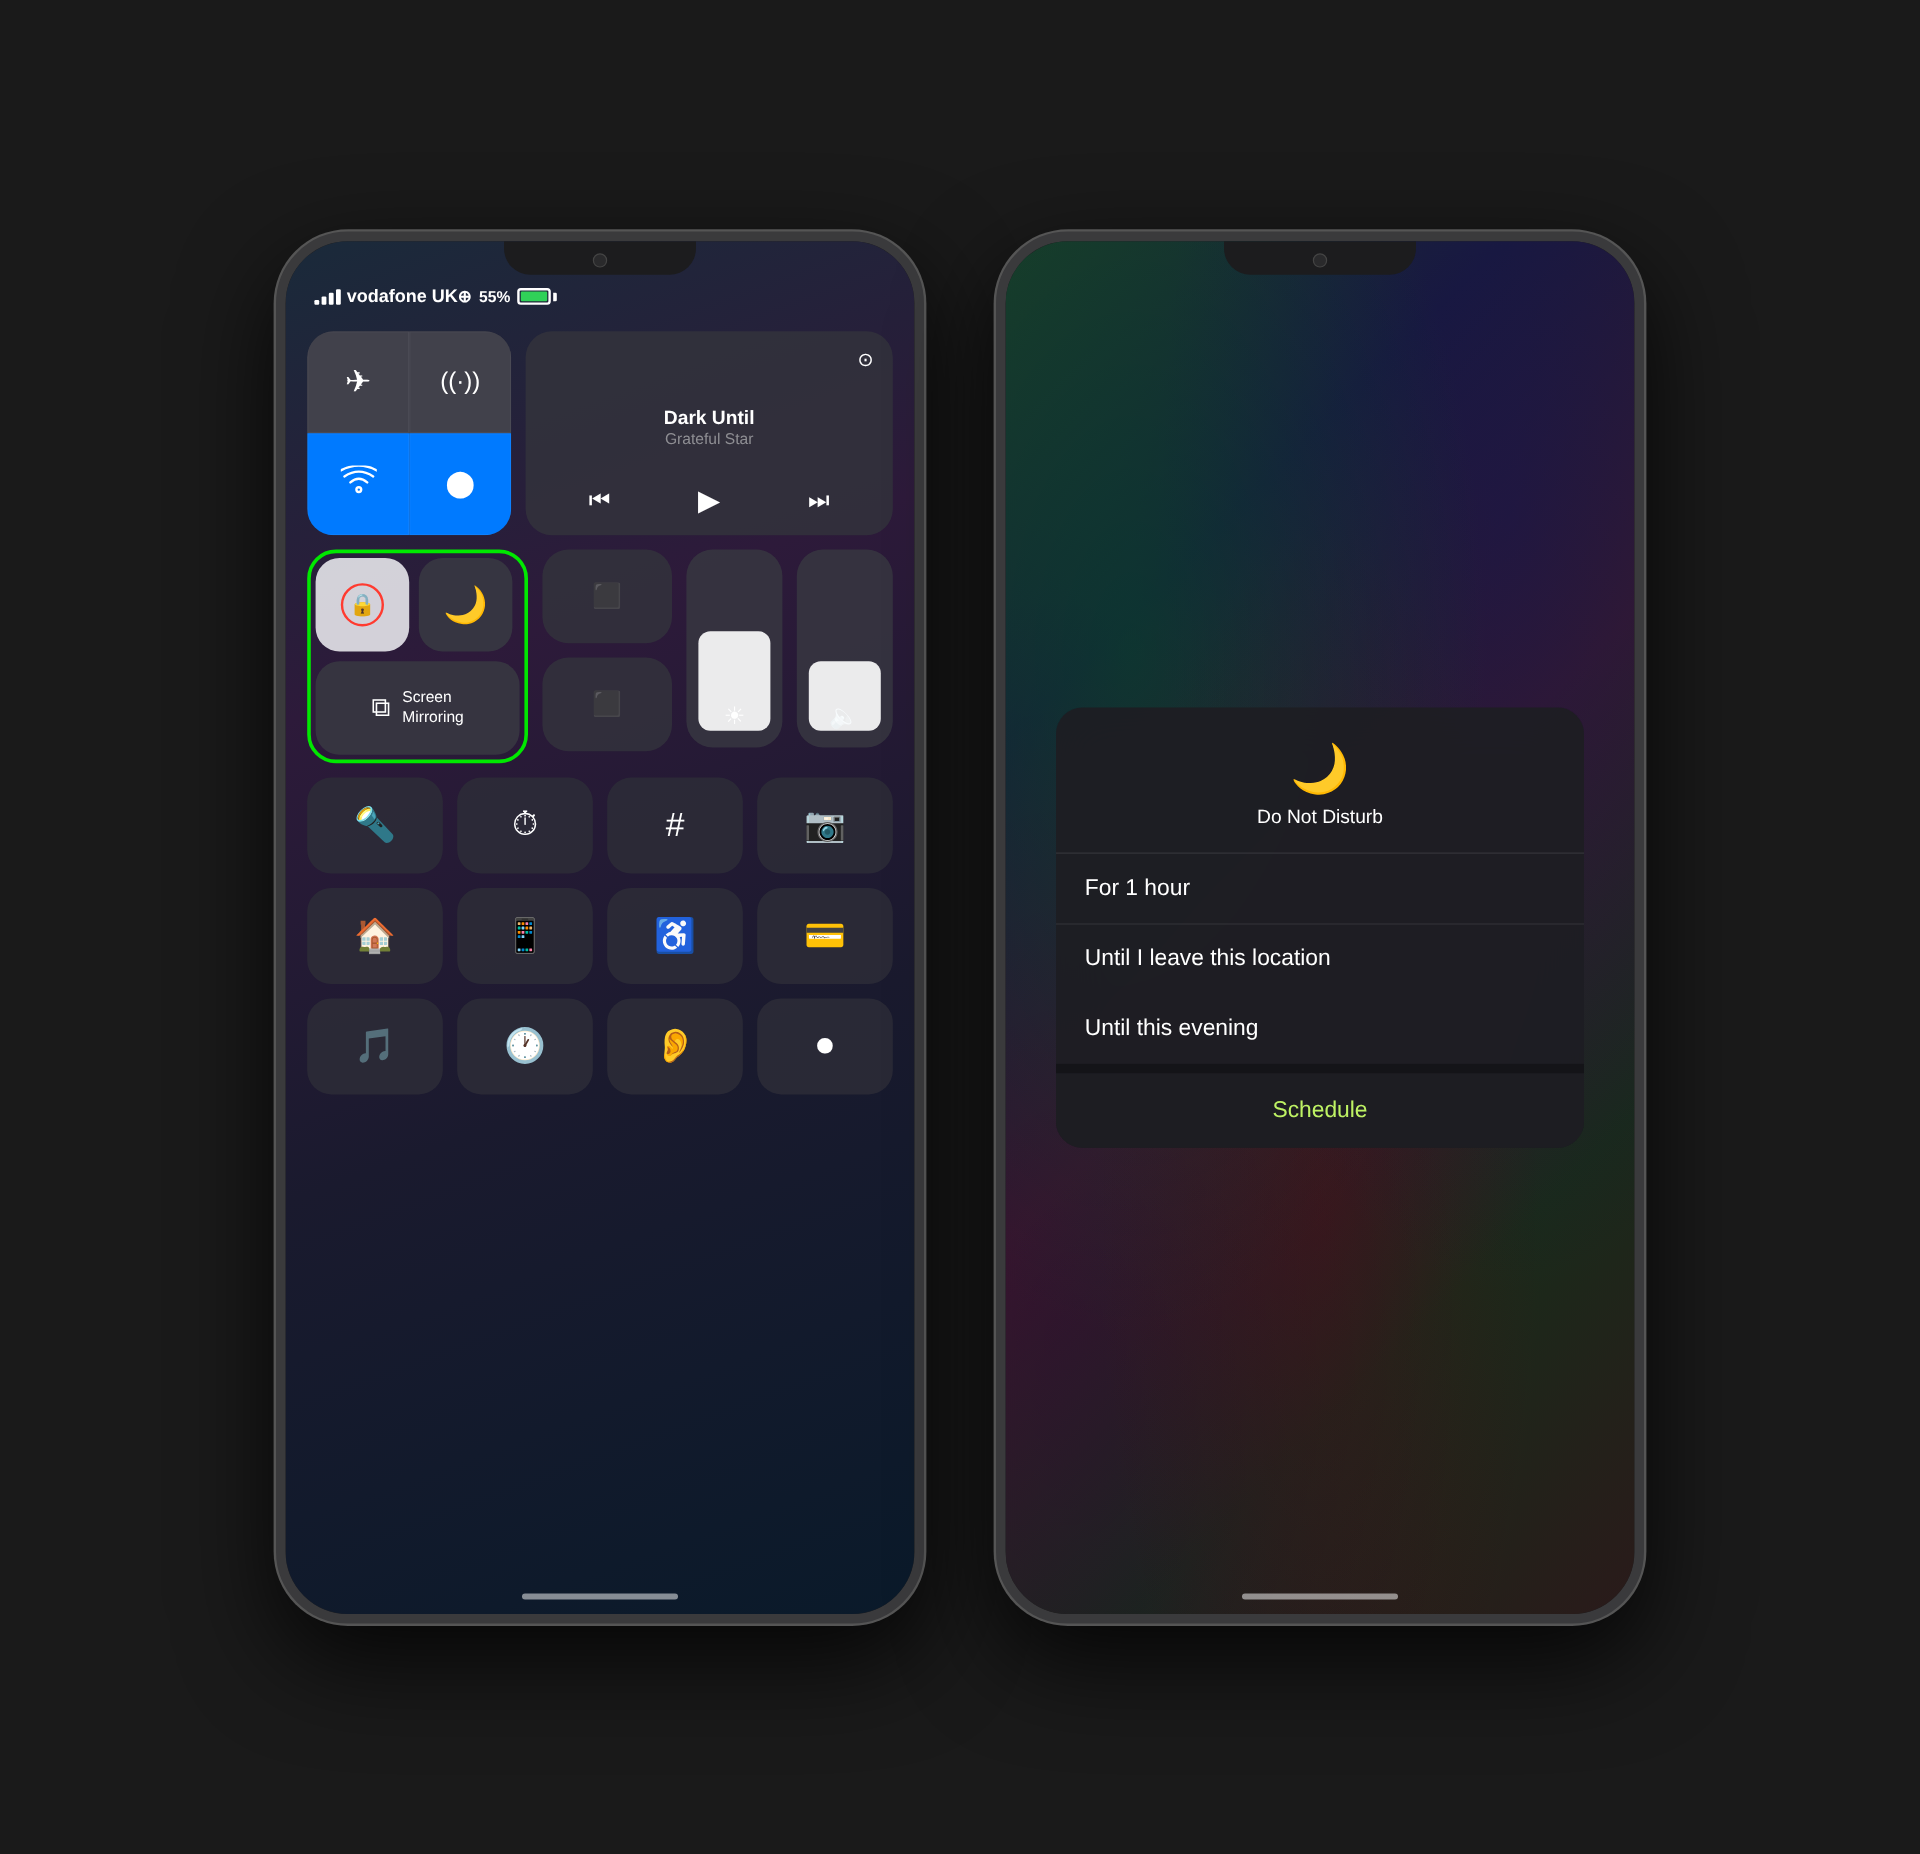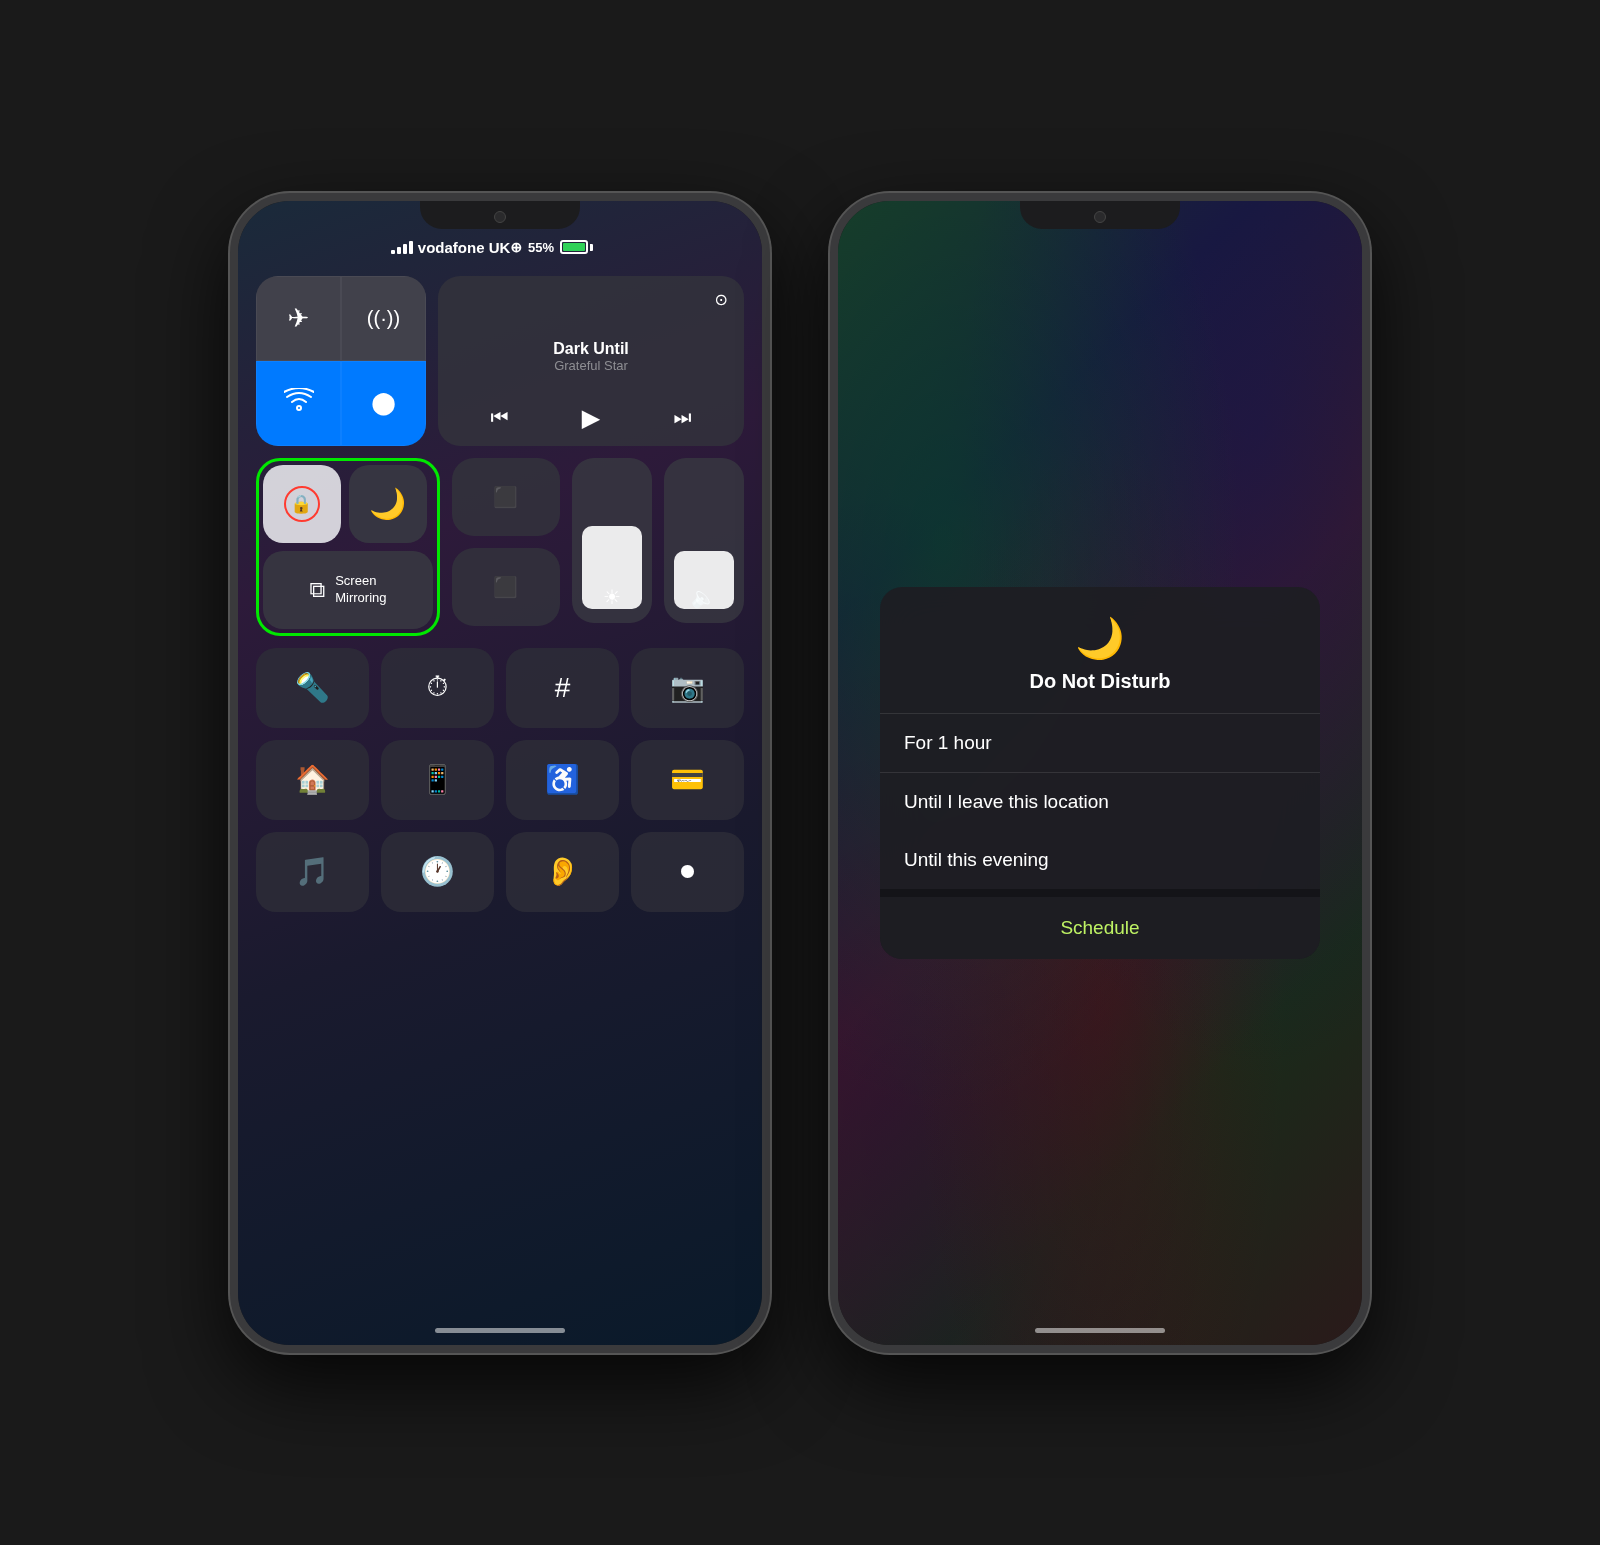"vodafone UK" .status-bar { justify-content: center -> flex-start }
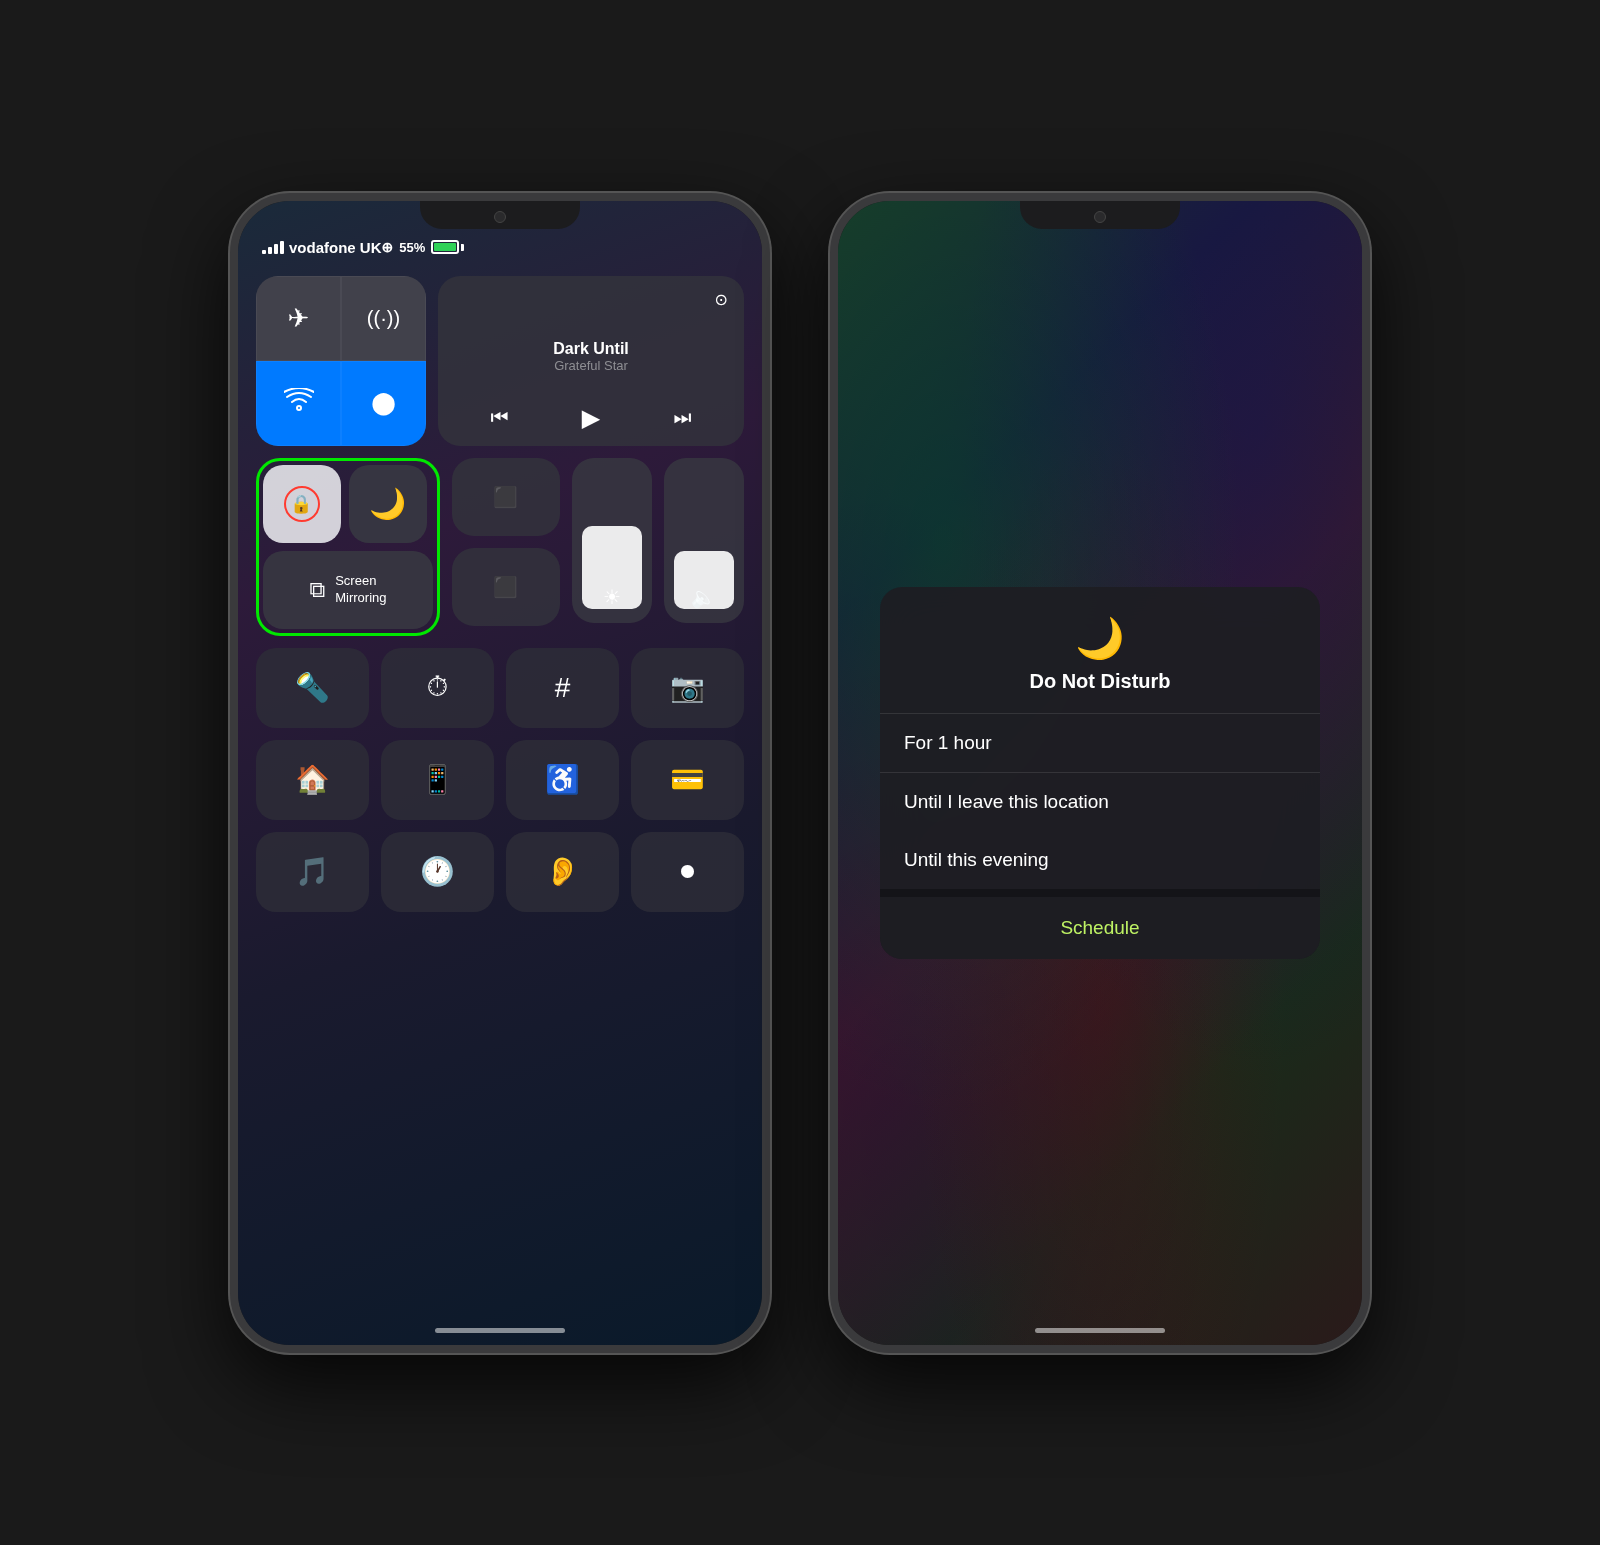"Do Not Disturb" .dnd-title { font-size: 20px -> 16px; font-weight: 700 -> 400 }
